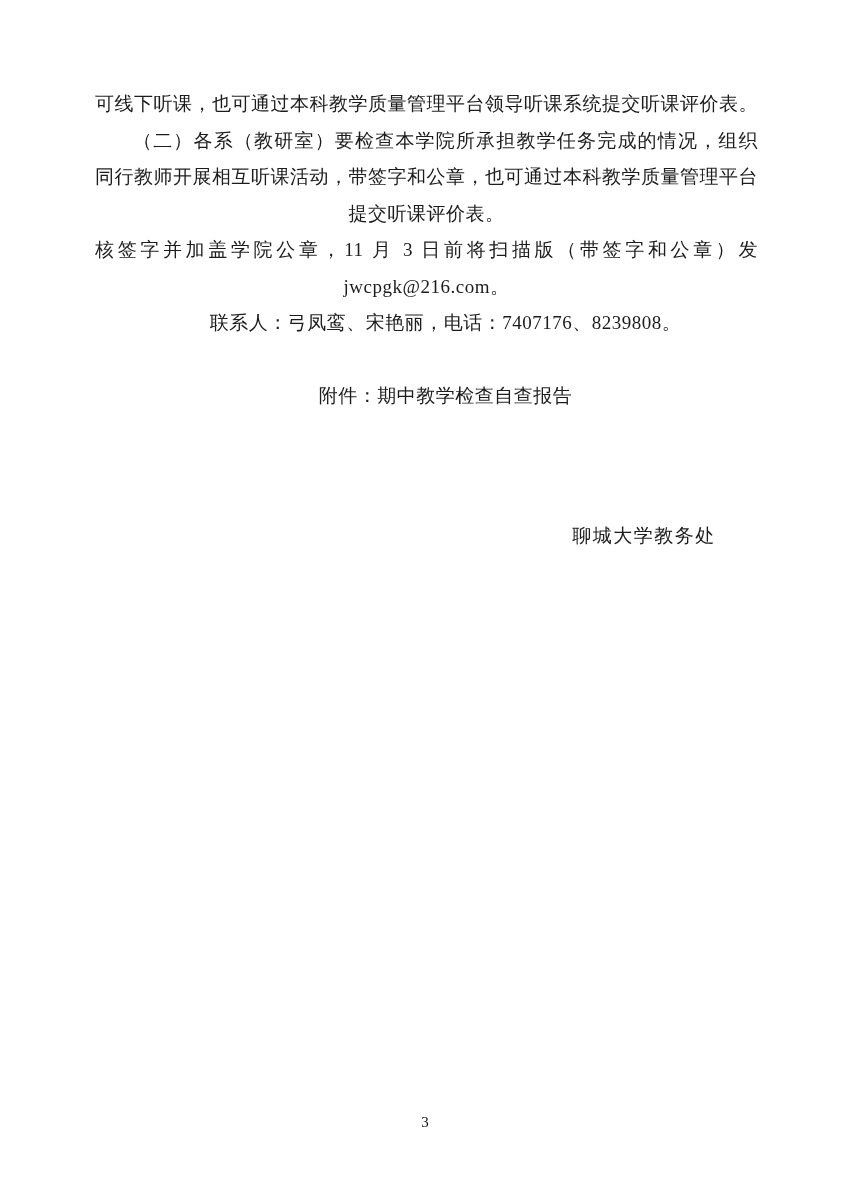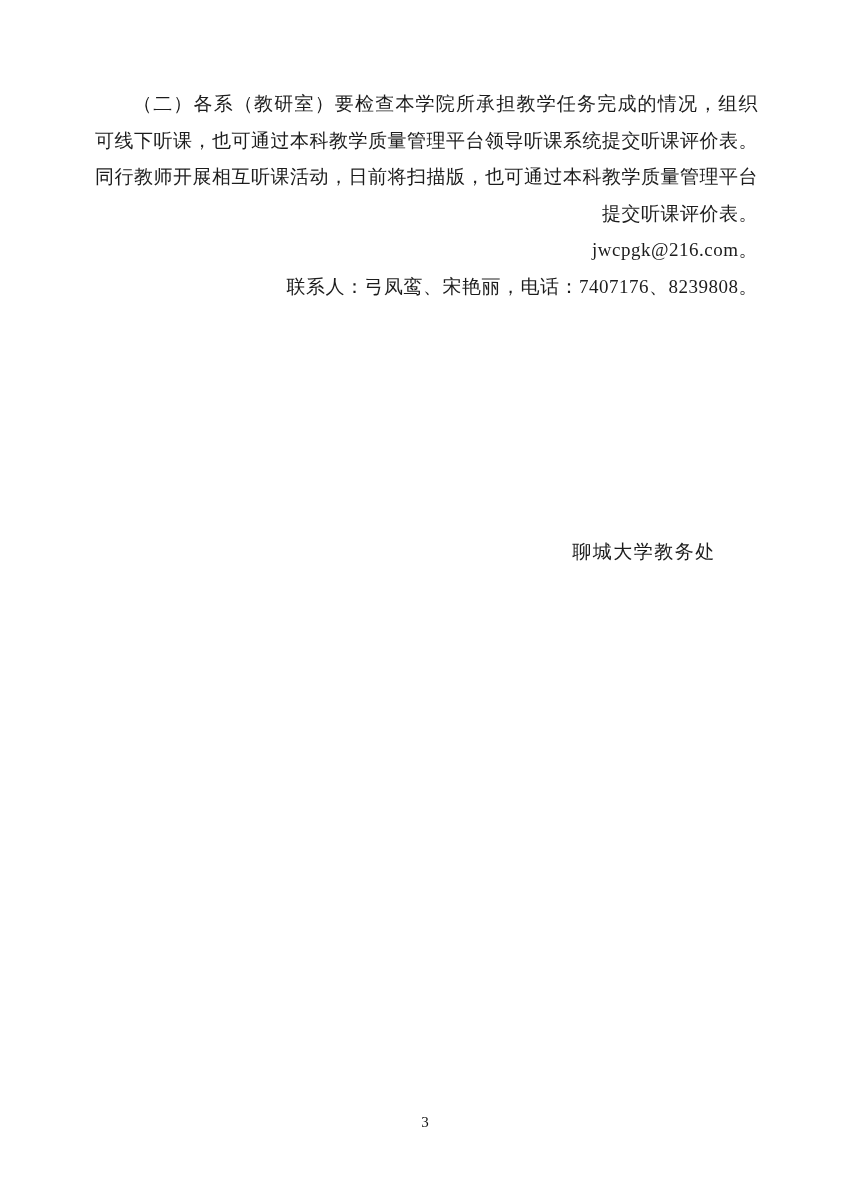"（二）各系（教研室）要检查本学院所承担教学任务完成的情况，组织" p.line { order: before "可线下听课，也可通过本科教学质量管理平台领导听课系统提交听课评价表。" -> after "可线下听课，也可通过本科教学质量管理平台领导听课系统提交听课评价表。" }
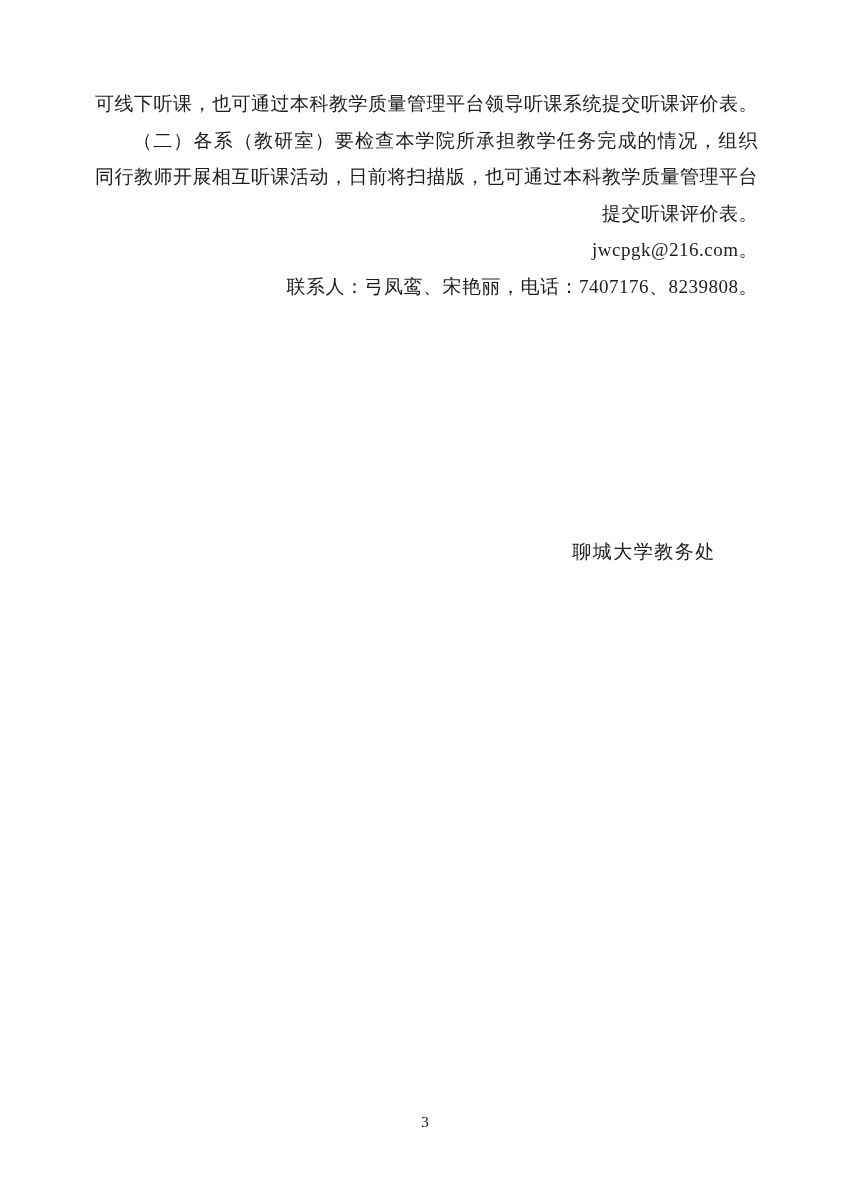"同行教师开展相互听课活动，日前将扫描版，也可通过本科教学质量管理平台" p.line { text: 日前将扫描版 -> 带签字和公章 }
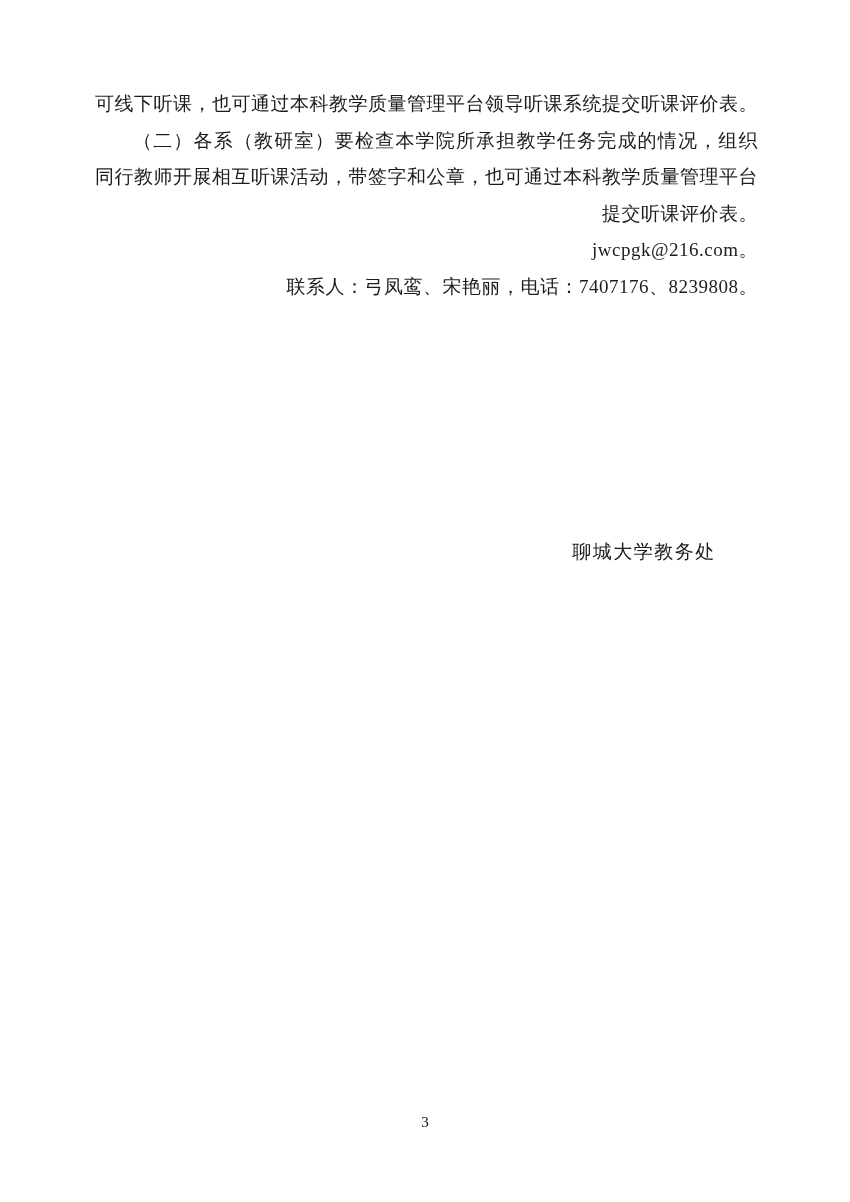"提交听课评价表。" .line { text-align: right -> center }
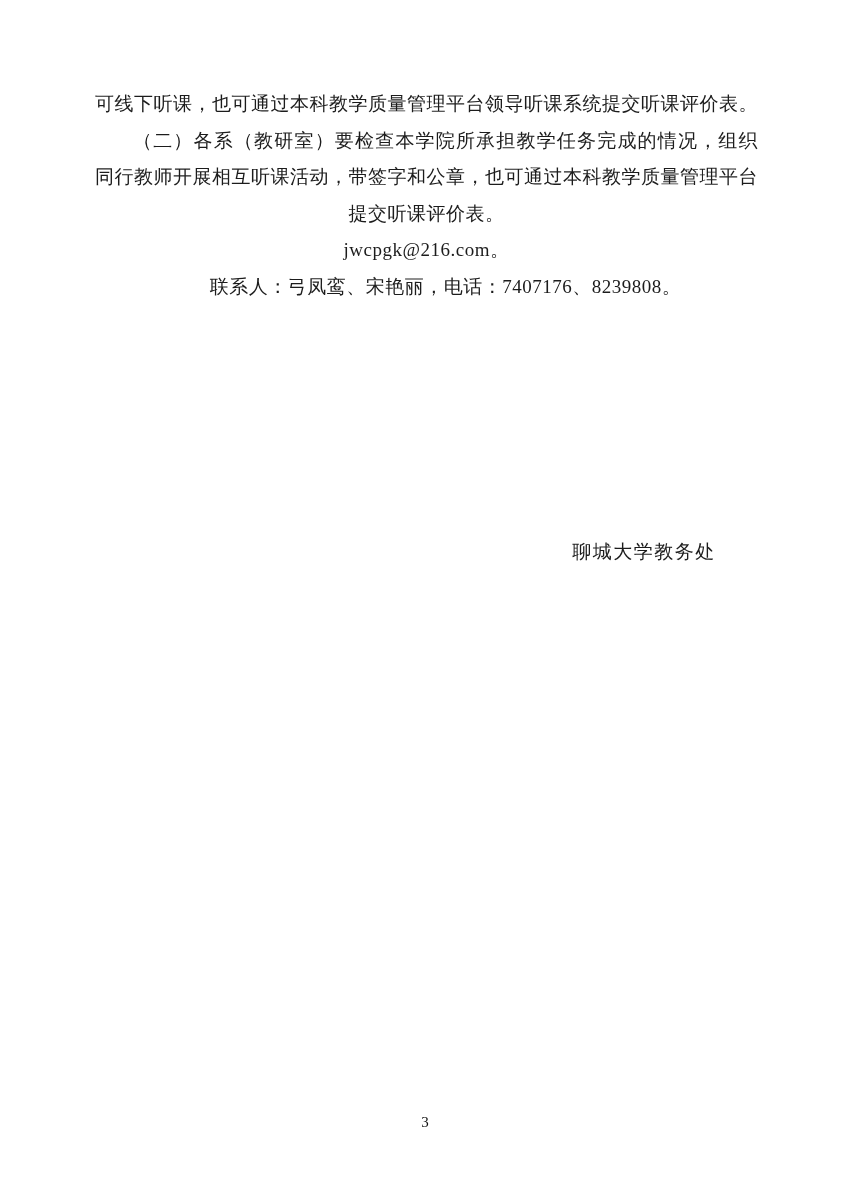"核签字并加盖学院公章，11 月 3 日前将扫描版（带签字和公章）发" p.line { html: none -> <p>核签字并加盖学院公章，11 月 3 日前将扫描版（带签字和公章）发</p> }
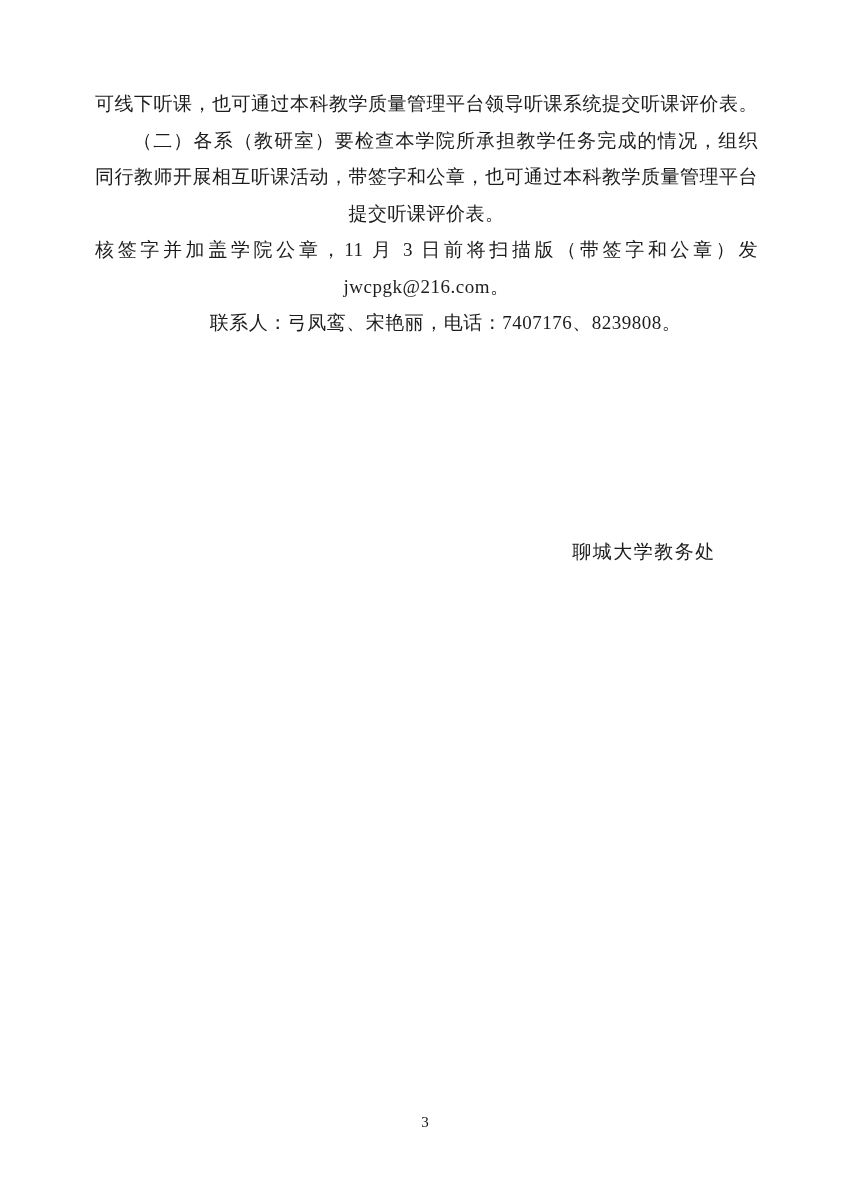"附件：期中教学检查自查报告" p.line { html: none -> <p>附件：期中教学检查自查报告</p> }
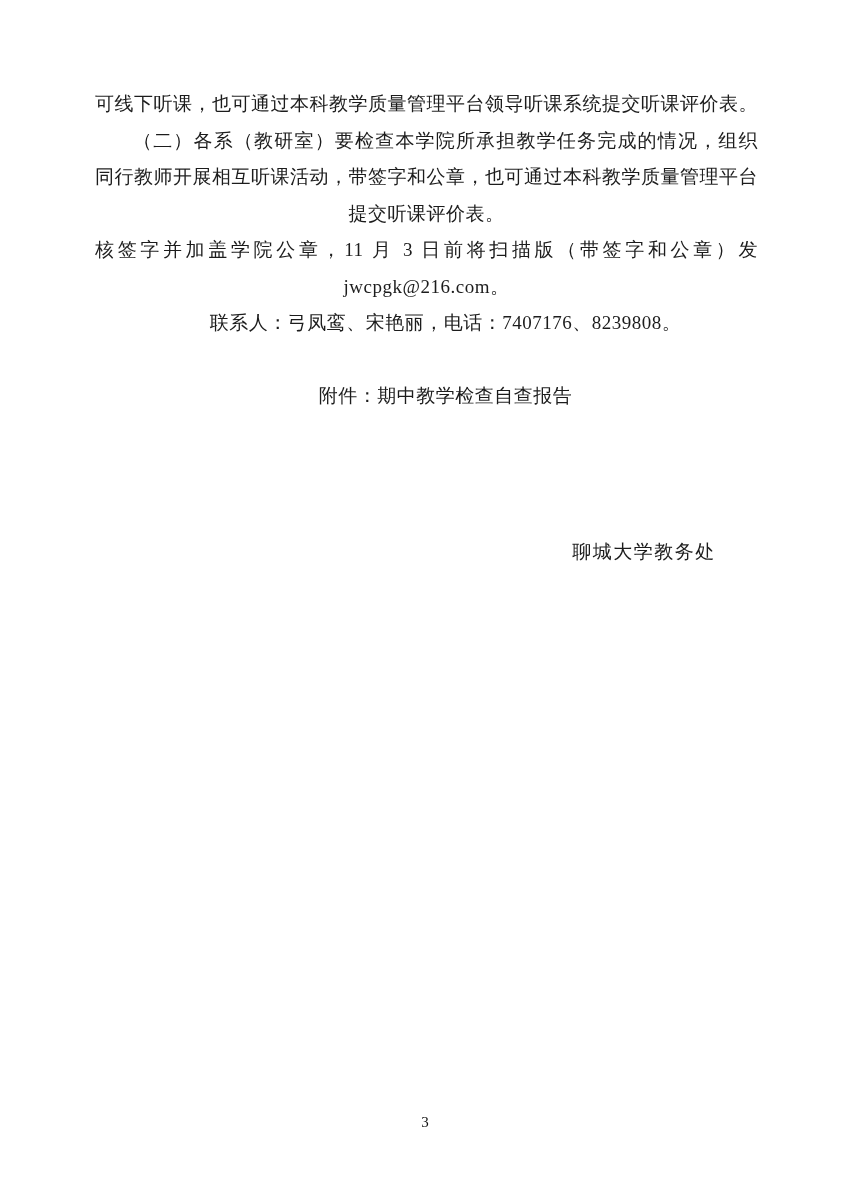"聊城大学教务处" .sig-line { margin: 16px -> 0 }
